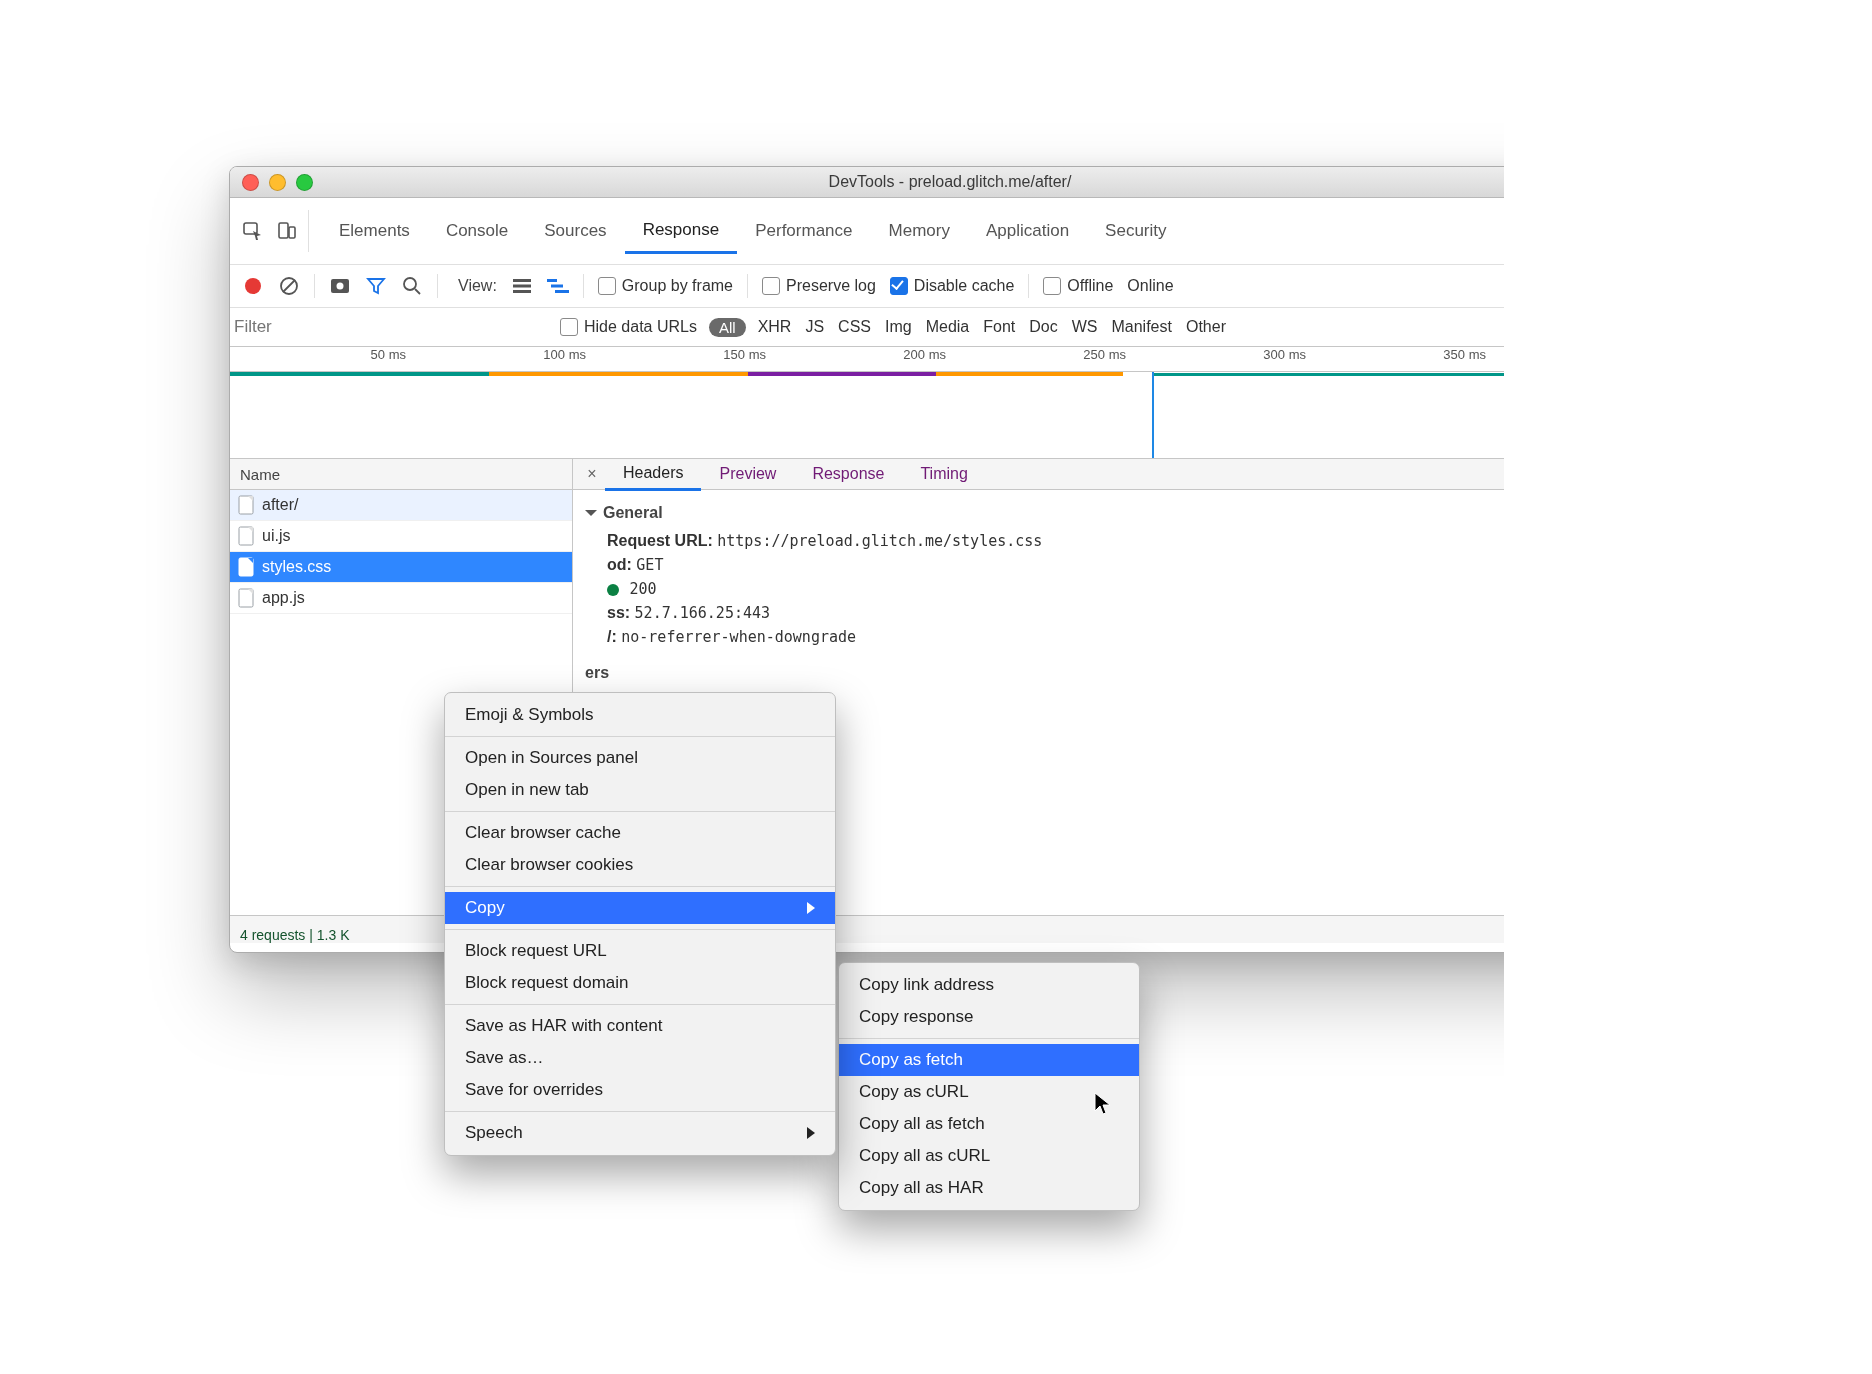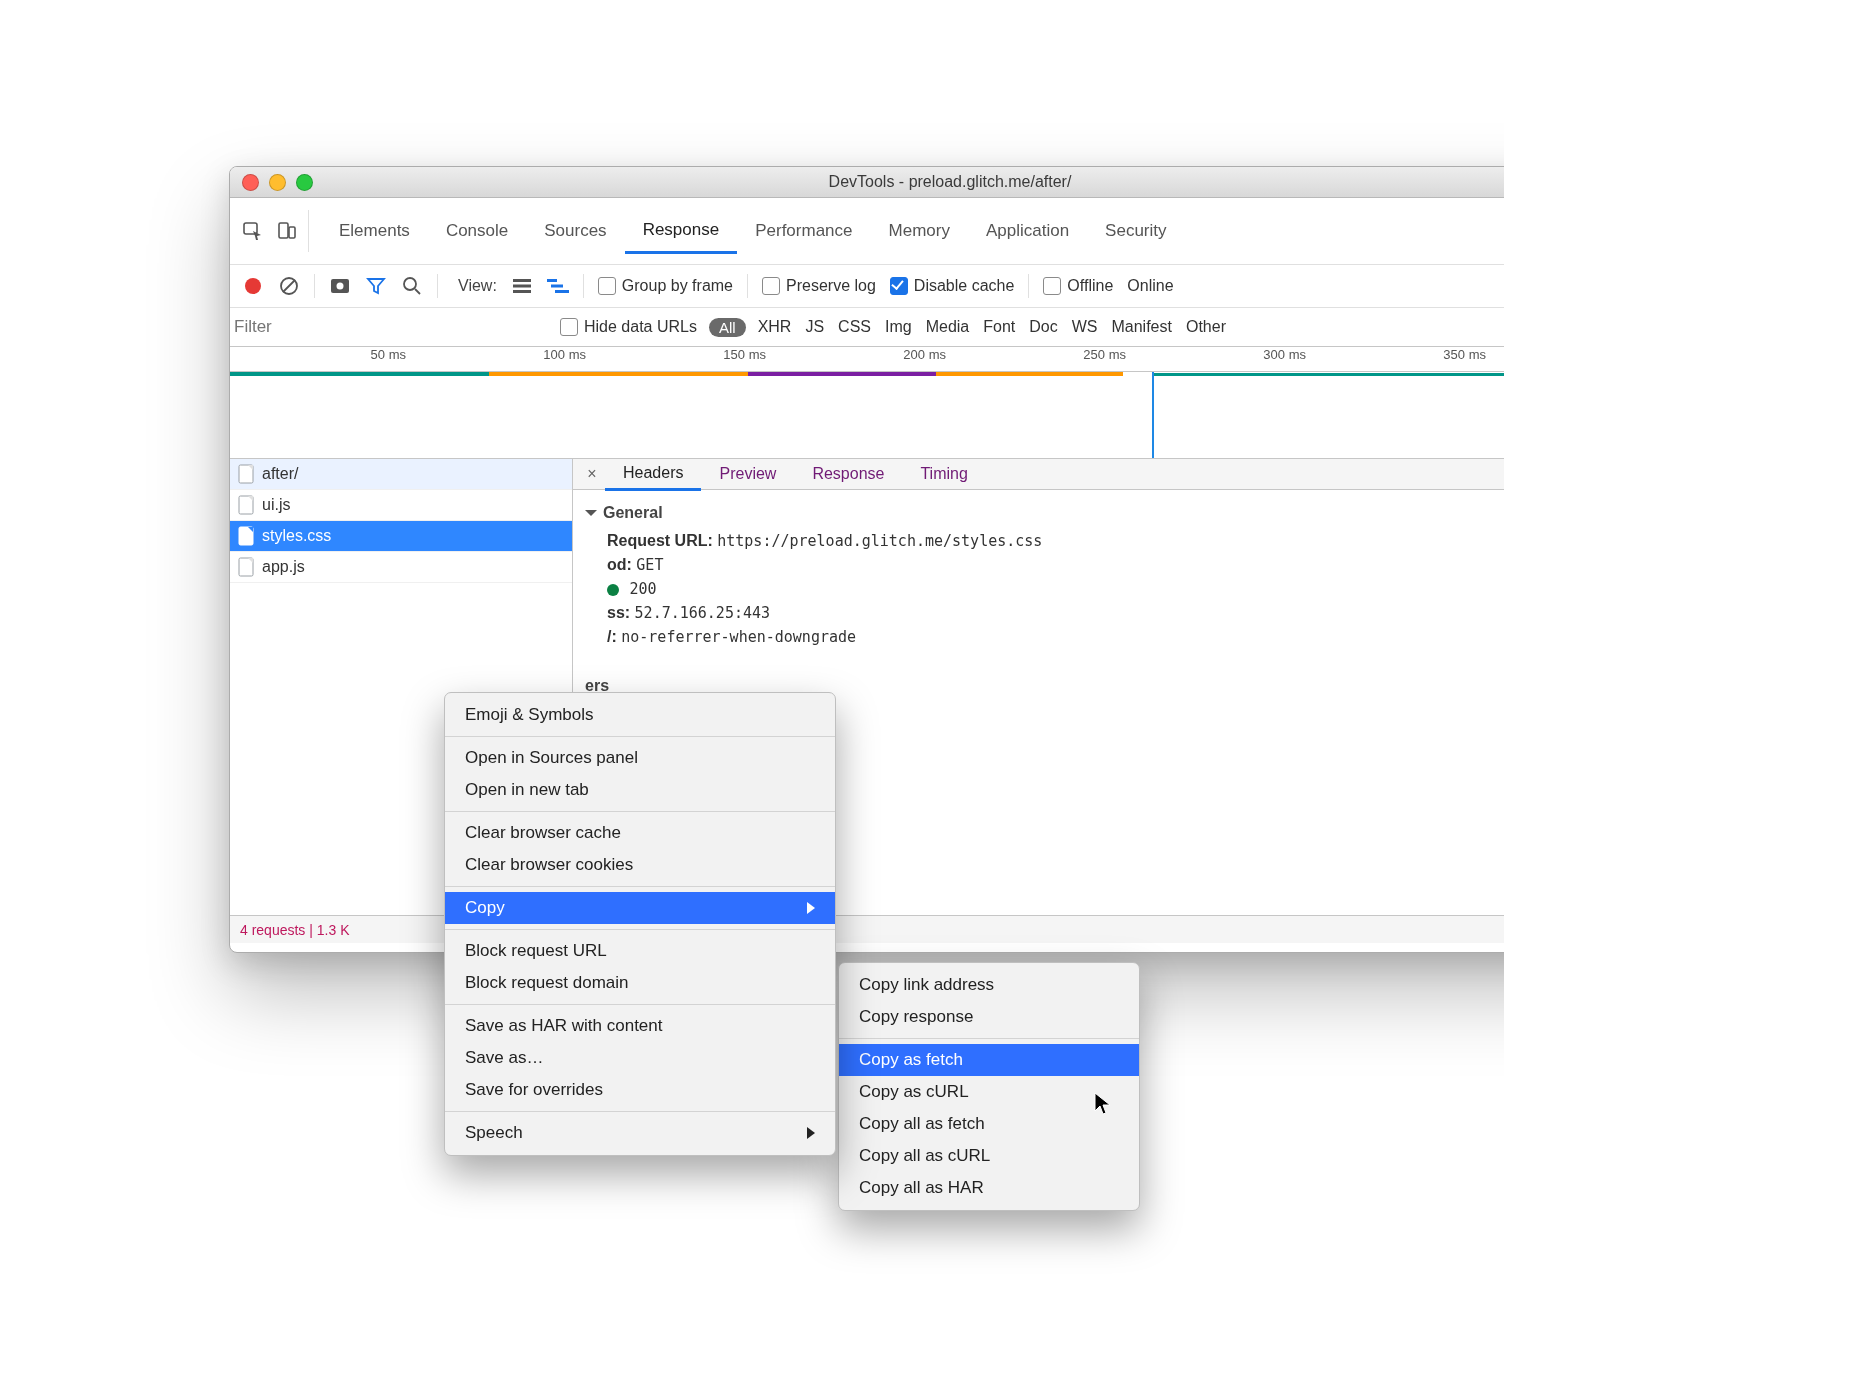"Name" div.name-header { html: none -> <div>Name</div> }
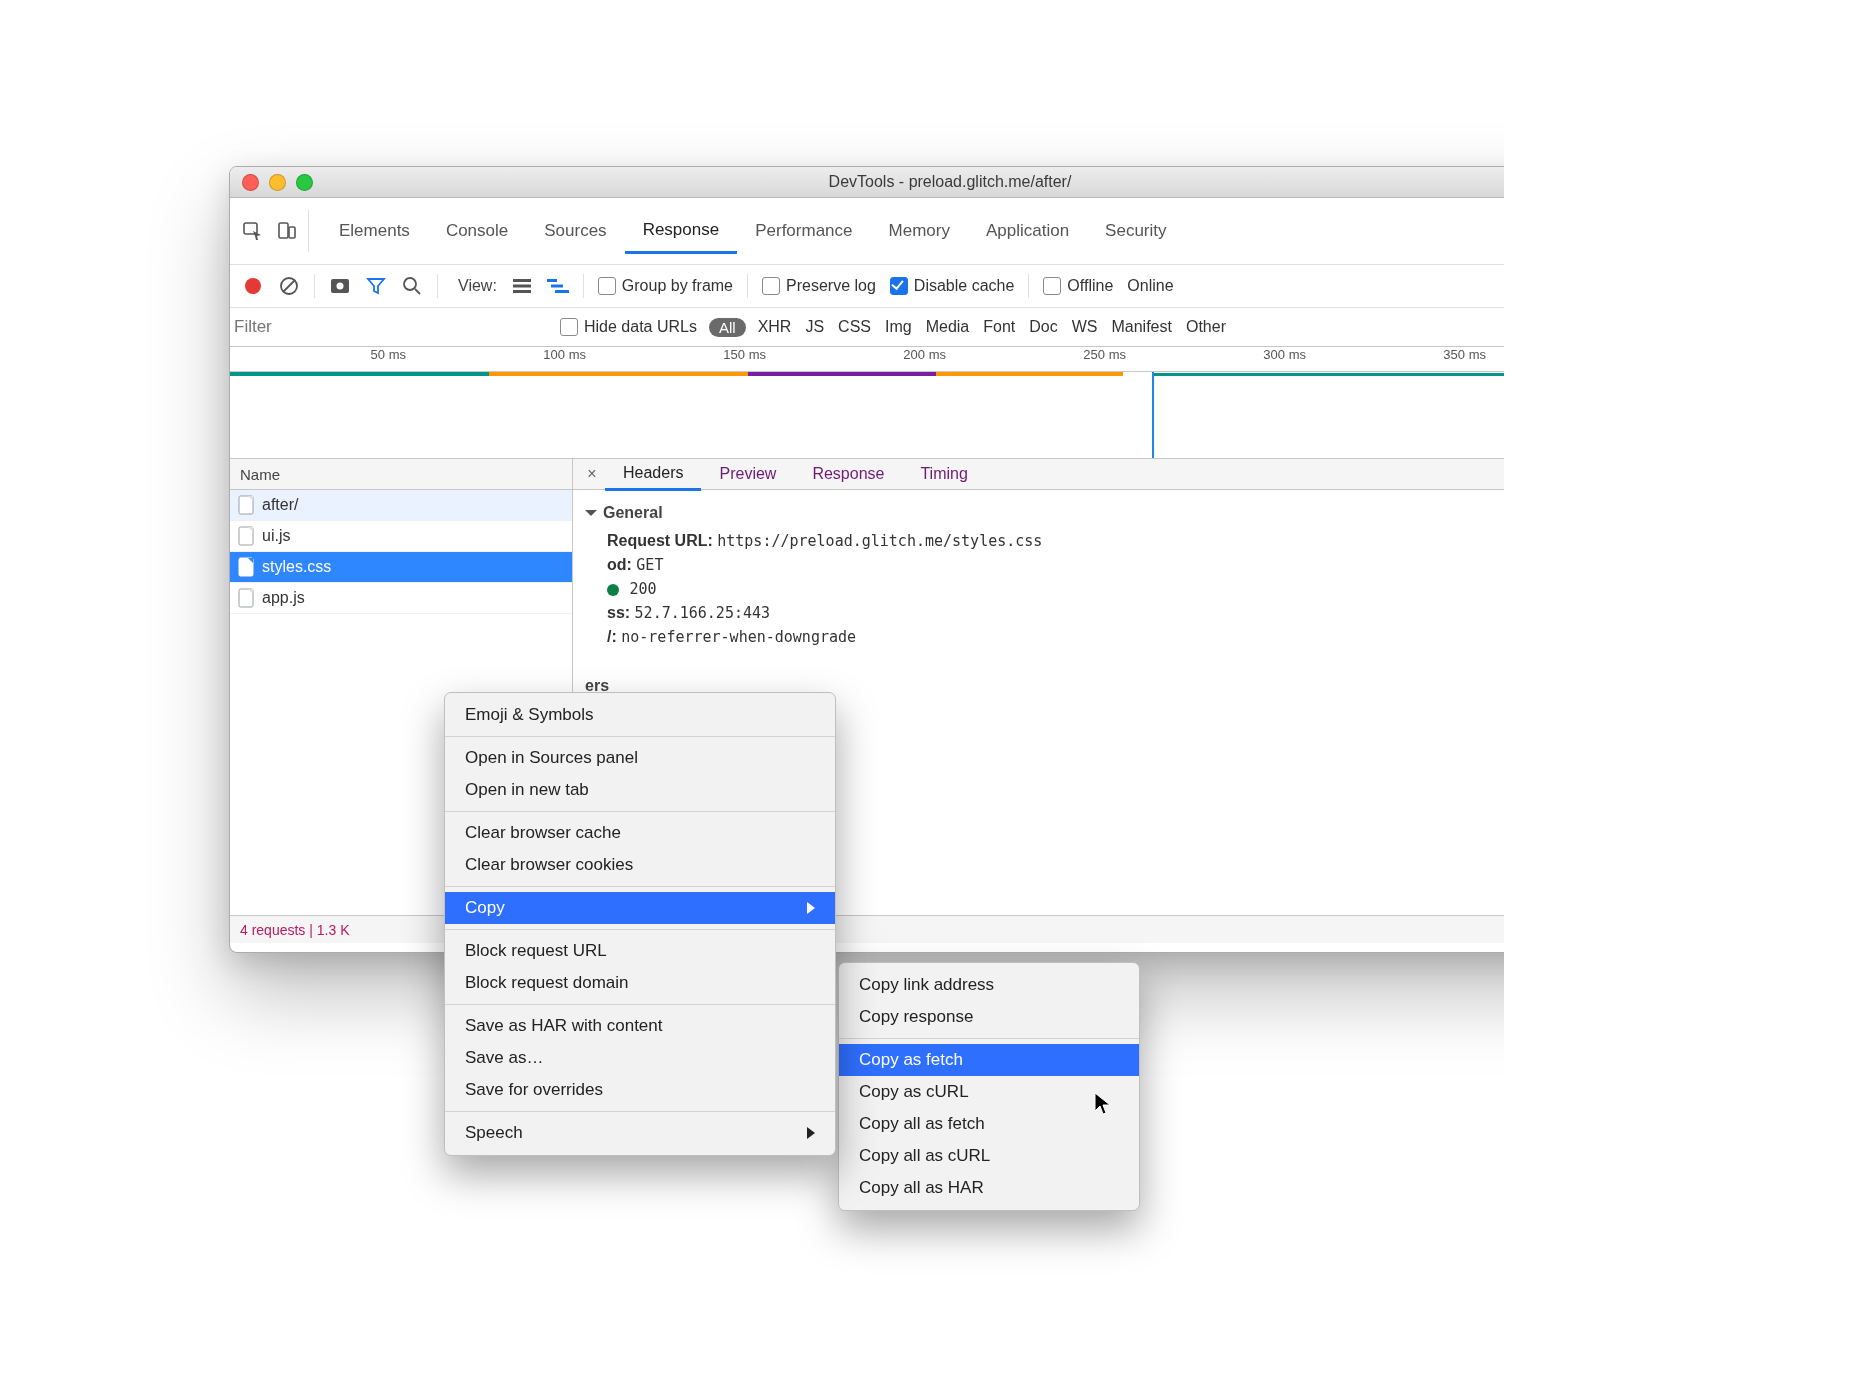"ers" div.section-title { margin-top: 31px -> 18px }
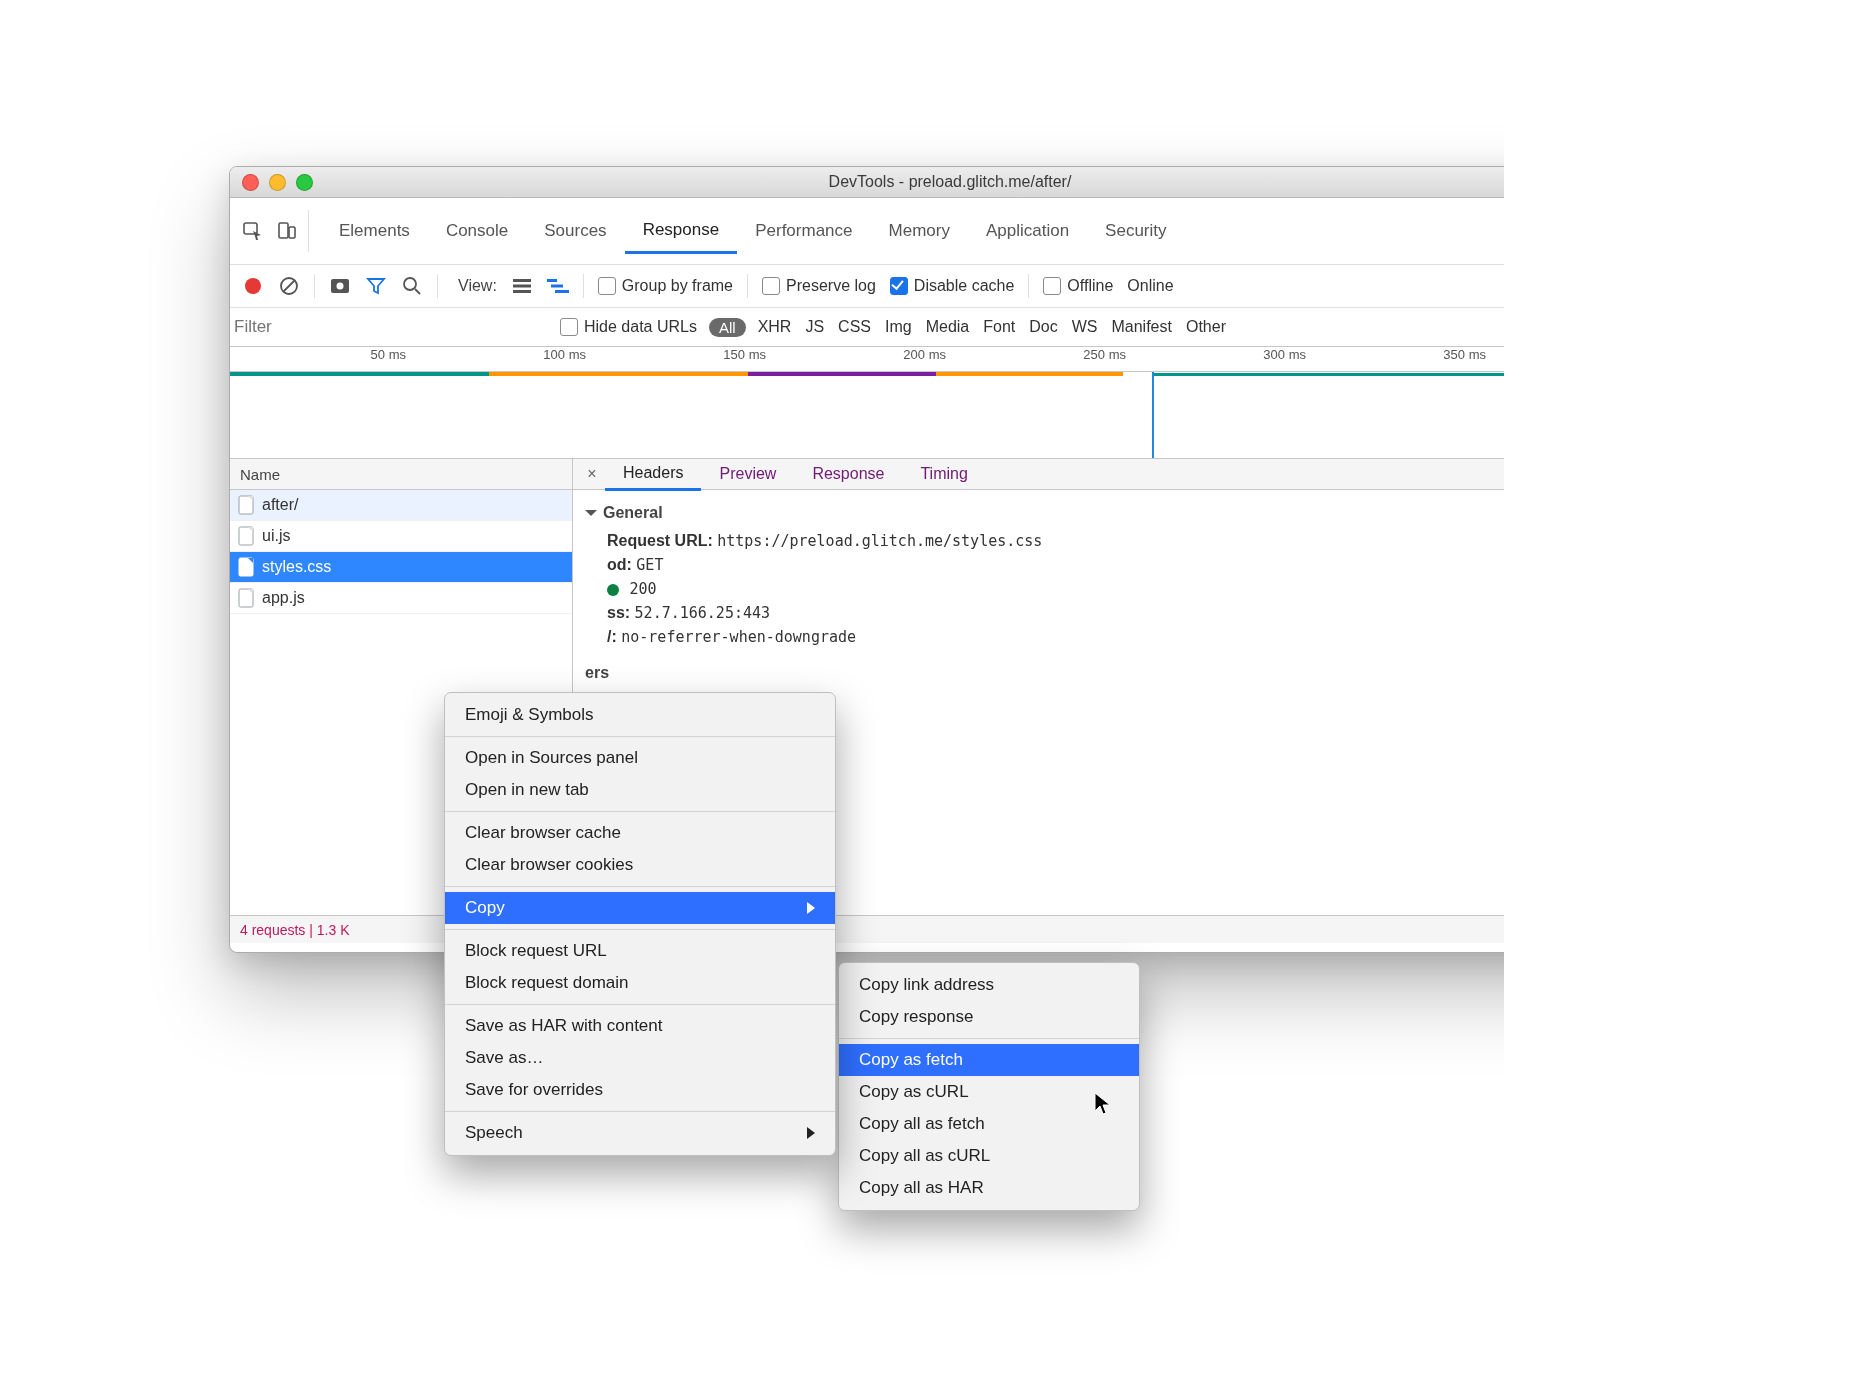"4 requests | 1.3 K" .statusbar { align-items: center -> flex-end; color: #be185d -> #14532d }
